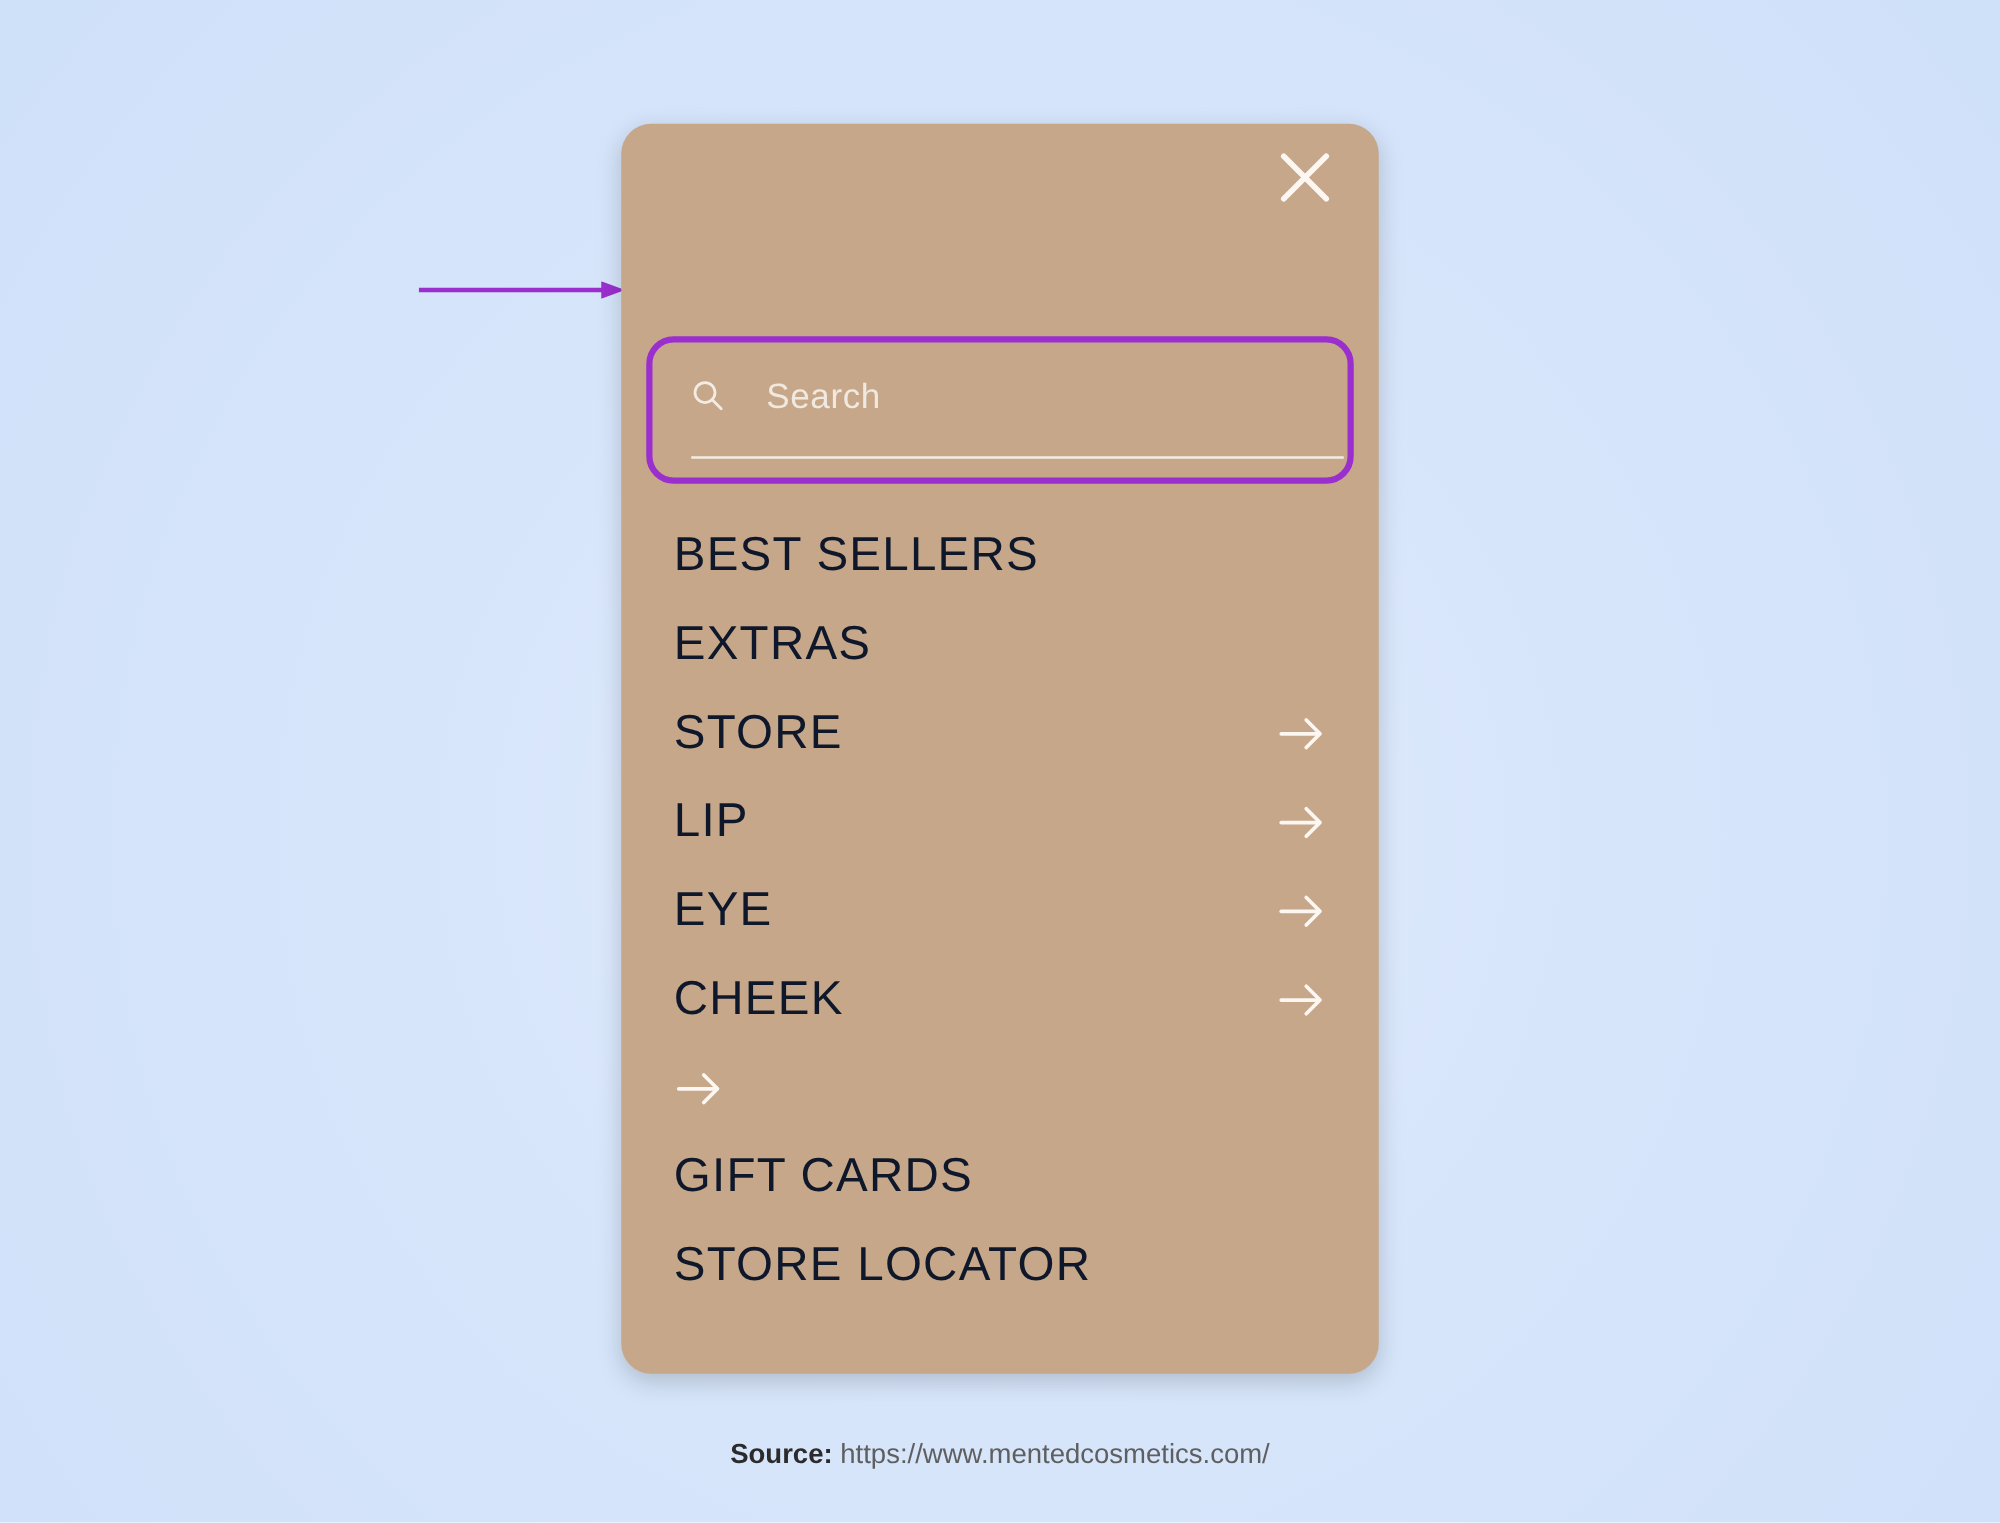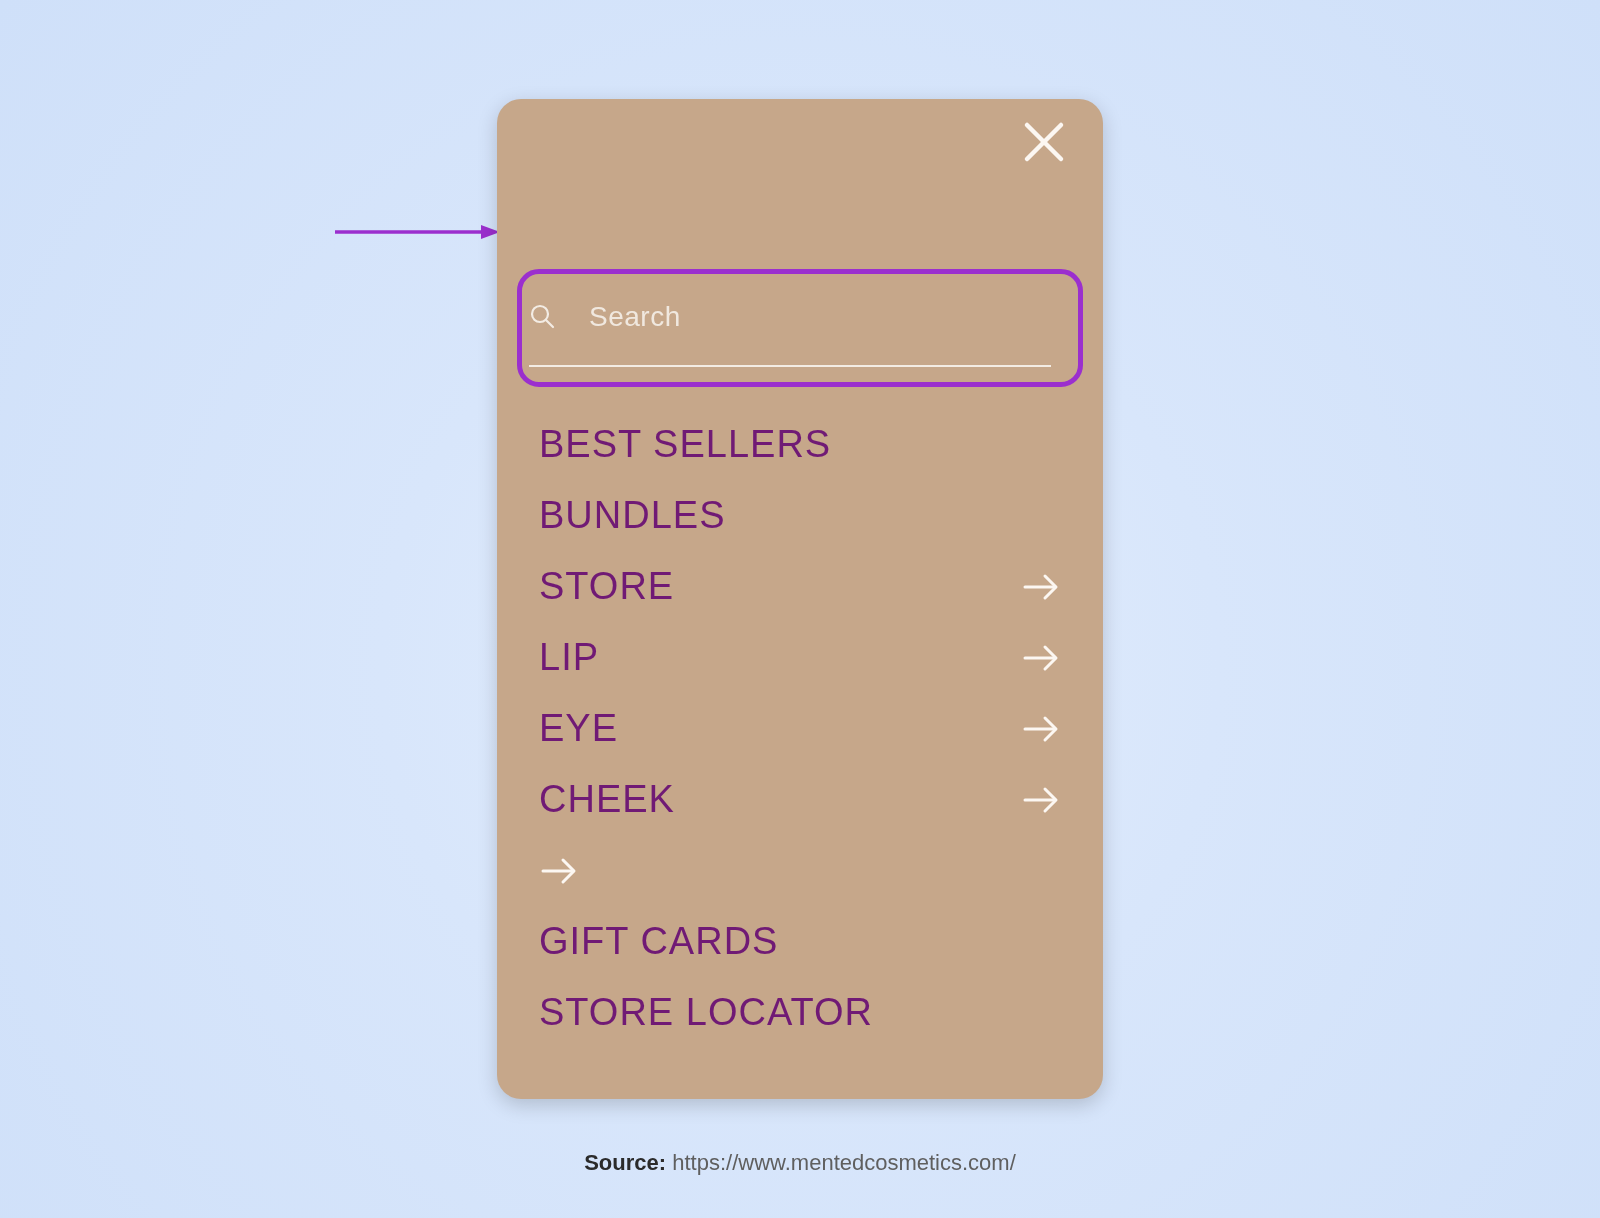"Search" .search-row { left: 32px -> 56px }
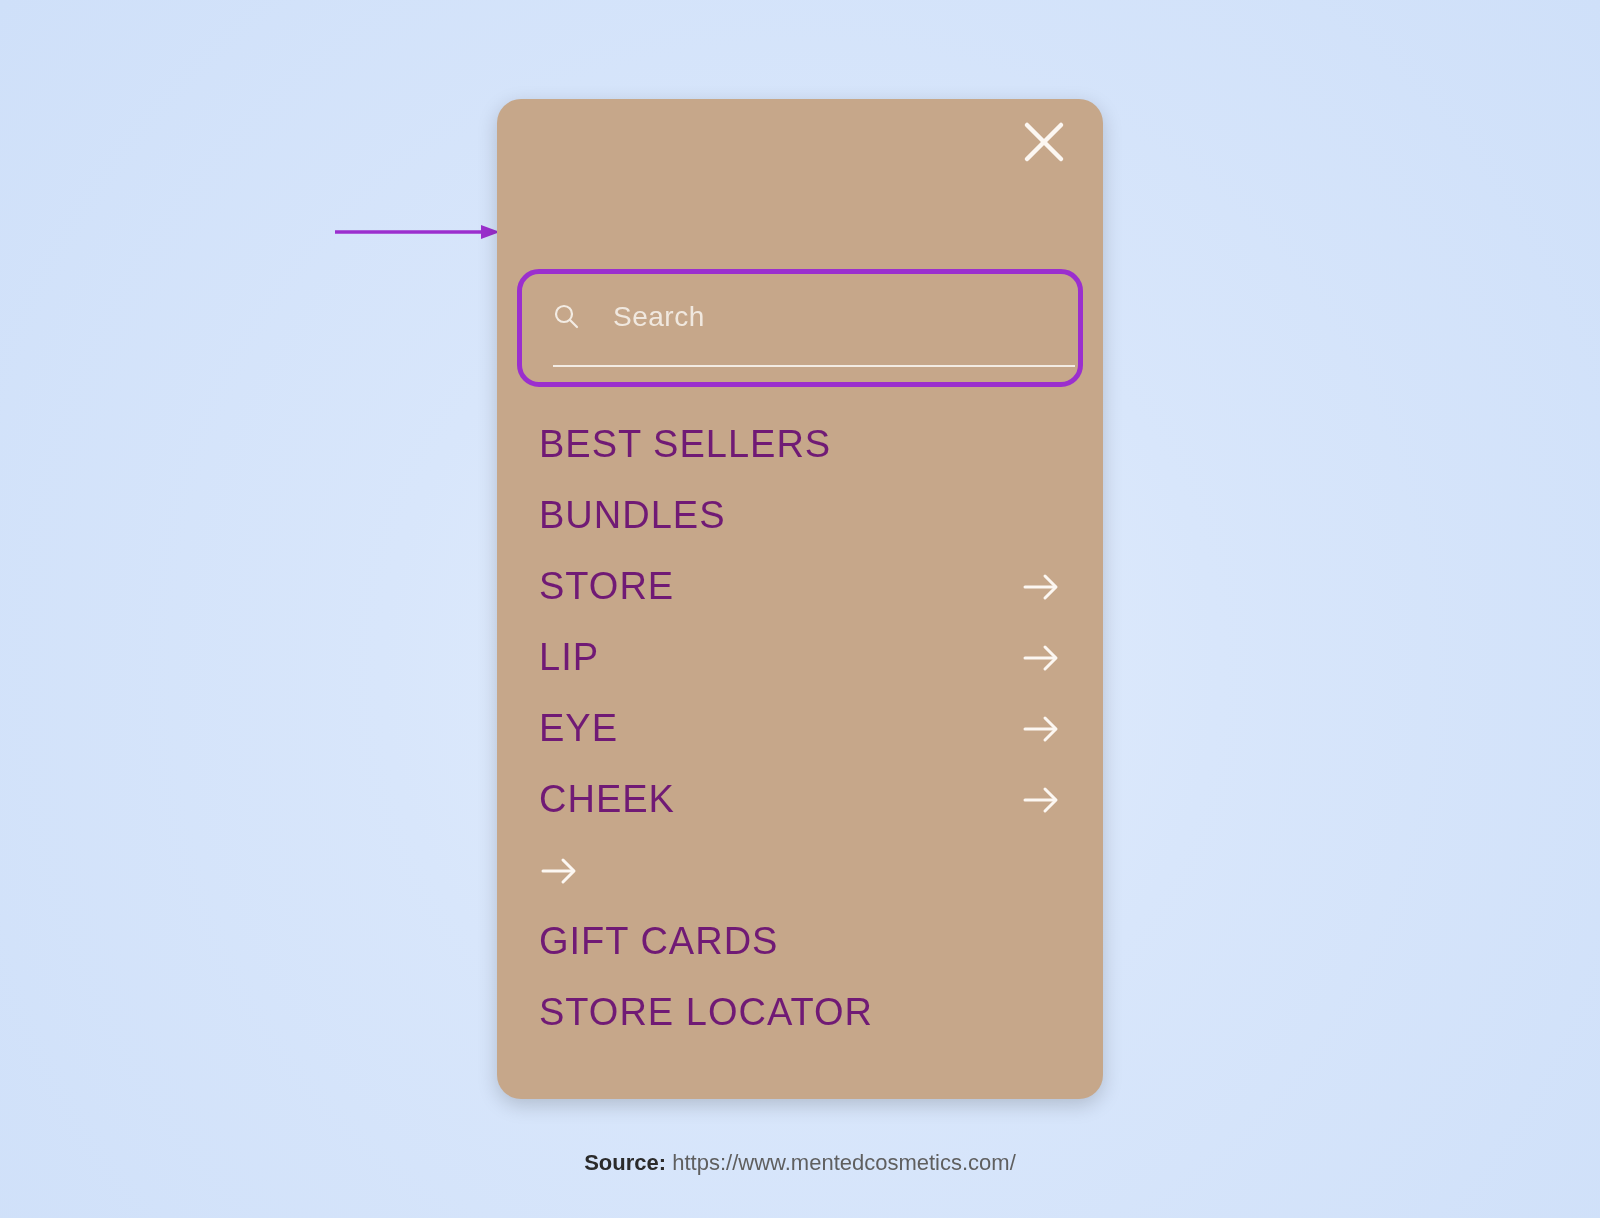"BEST SELLERS" .menu-item .label { color: #701a75 -> #0f172a }
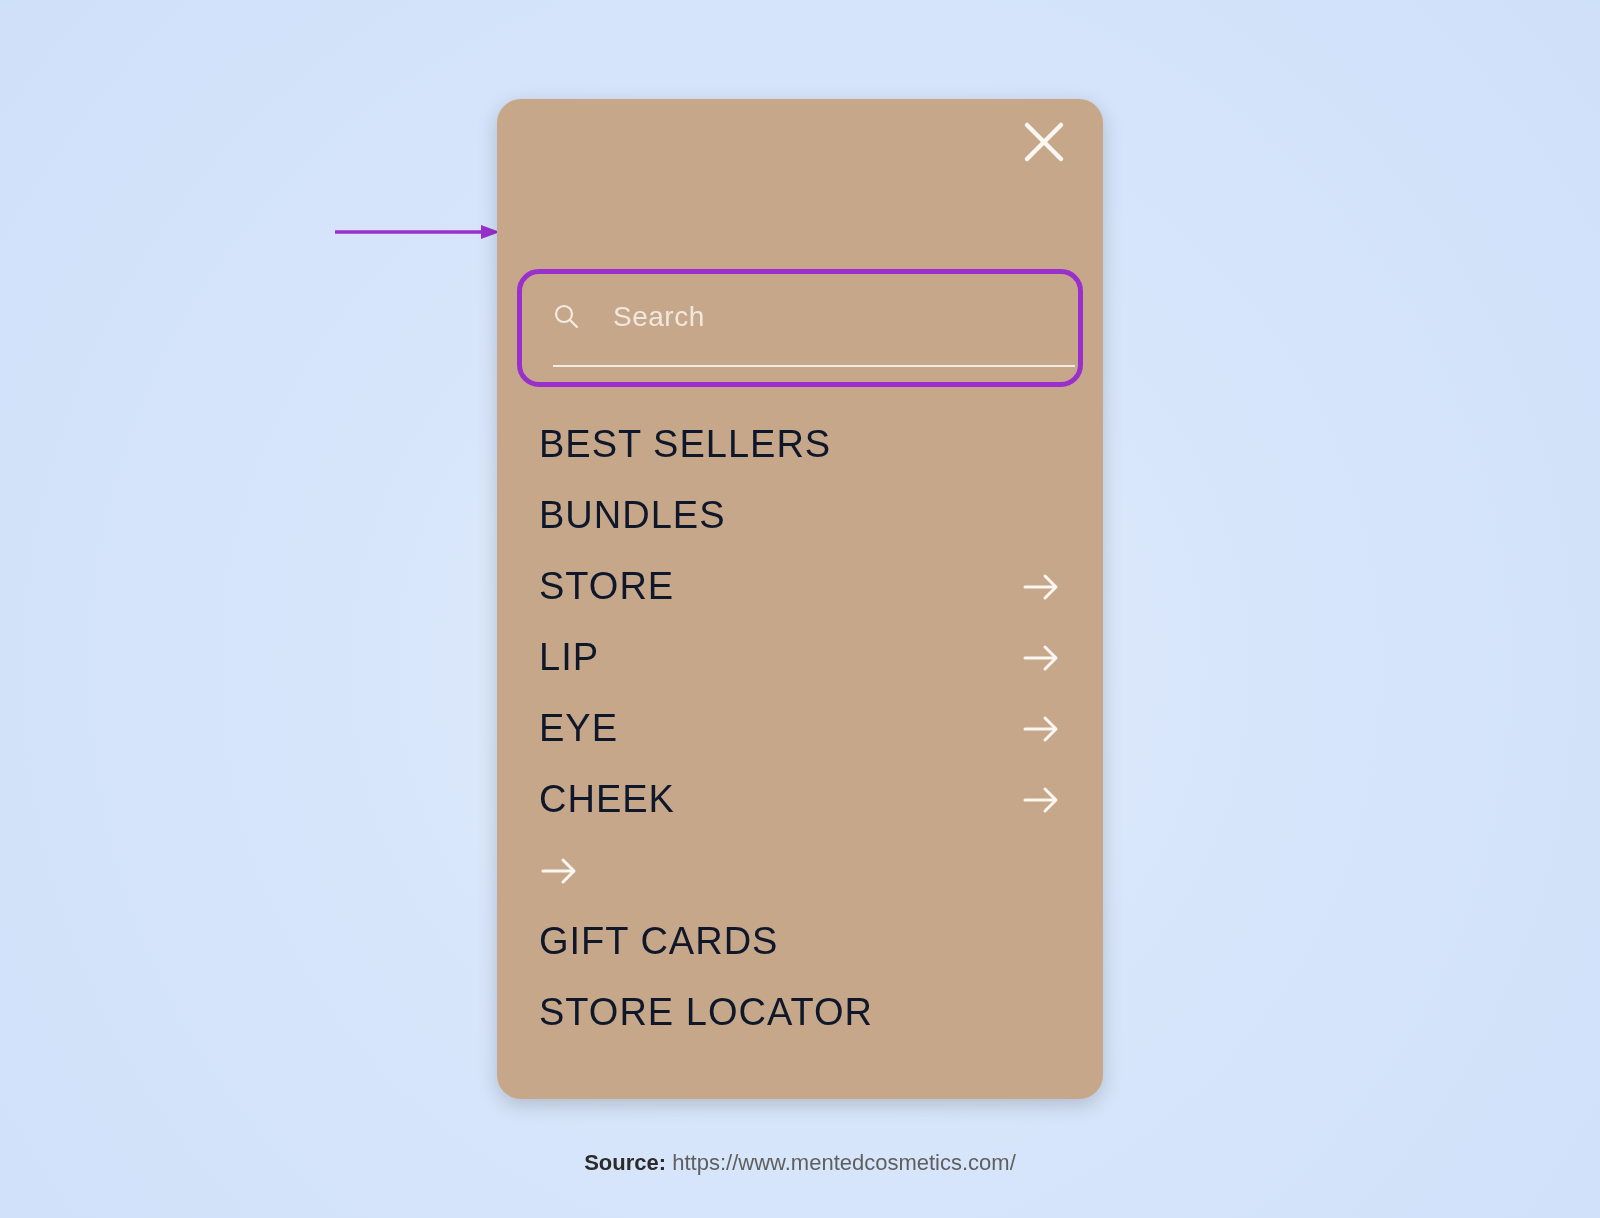"BUNDLES" span.label { text: BUNDLES -> EXTRAS }
